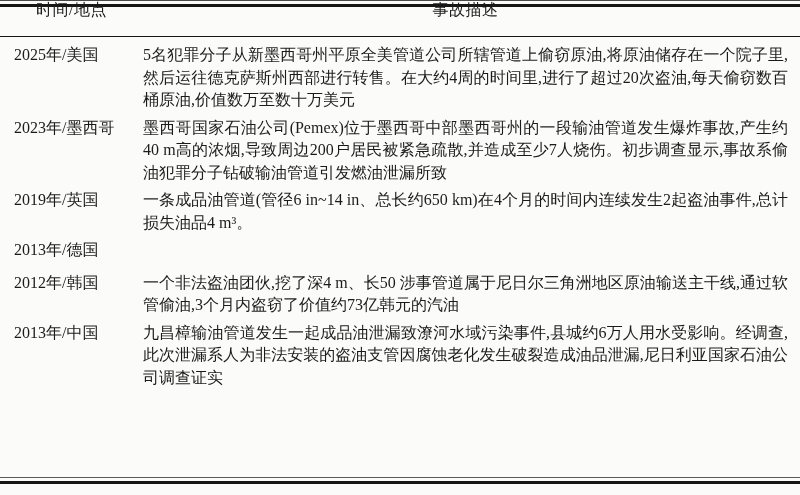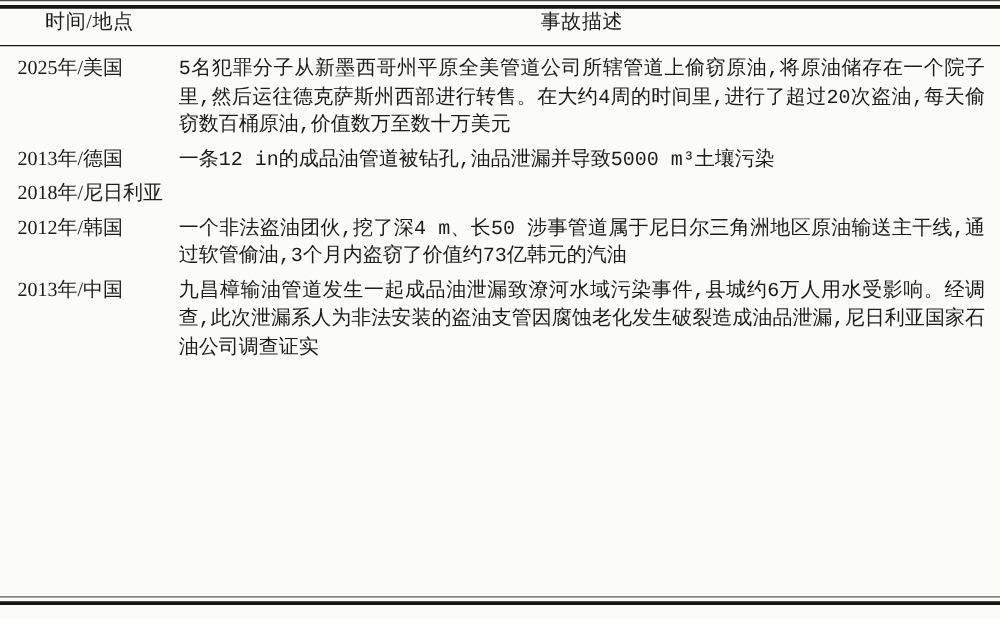"时间/地点" .header-row { align-items: flex-start -> flex-end }
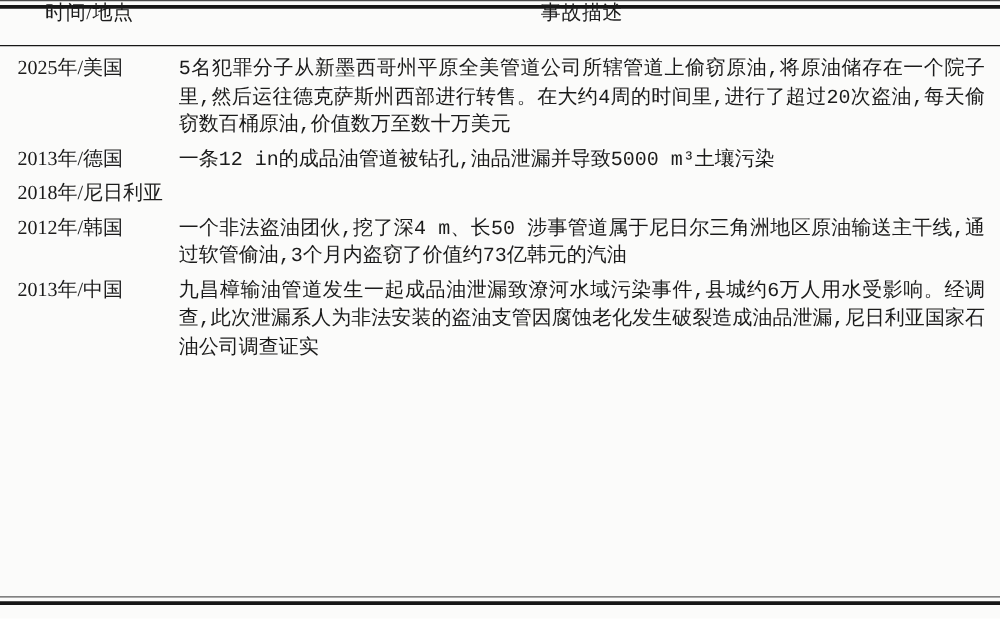"5名犯罪分子从新墨西哥州平原全美管道公司所辖管道上偷窃原油,将原油储存在一个院子" .cell-desc { font-family: Liberation Mono, monospace -> none }
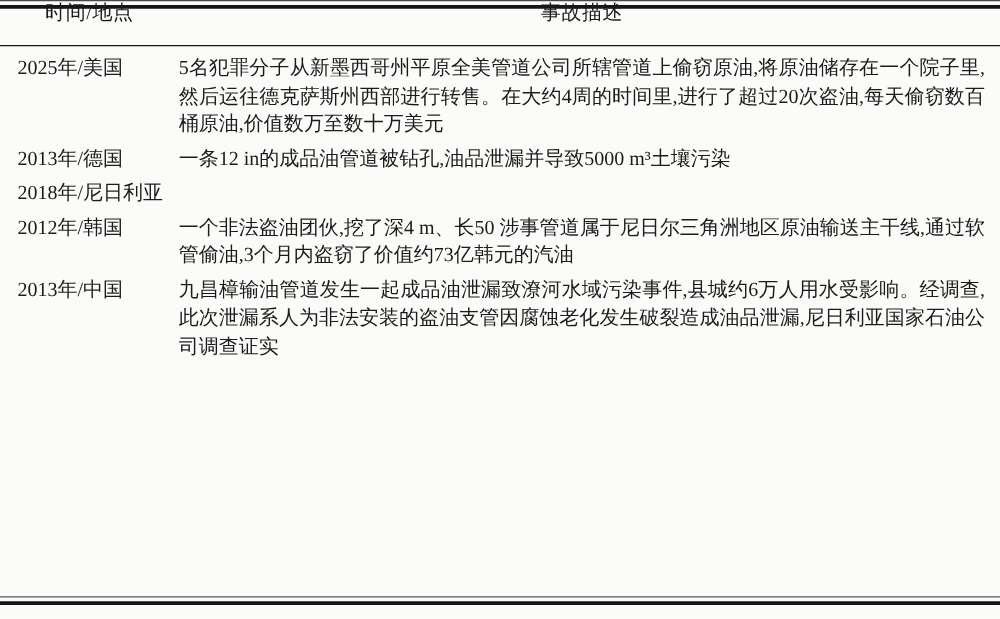"2023年/墨西哥" div.row { html: none -> <div> <div>2023年/墨西哥</div> <div>墨西哥国家石油公司(Pemex)位于墨西哥中部墨西哥州的一段输油管道发生爆炸事故,产生约40 m高的浓烟,导致周边200户居民被紧急疏散,并造成至少7人烧伤。初步调查显示,事故系偷油犯罪分子钻破输油管道引发燃油泄漏所致</div> </div> }
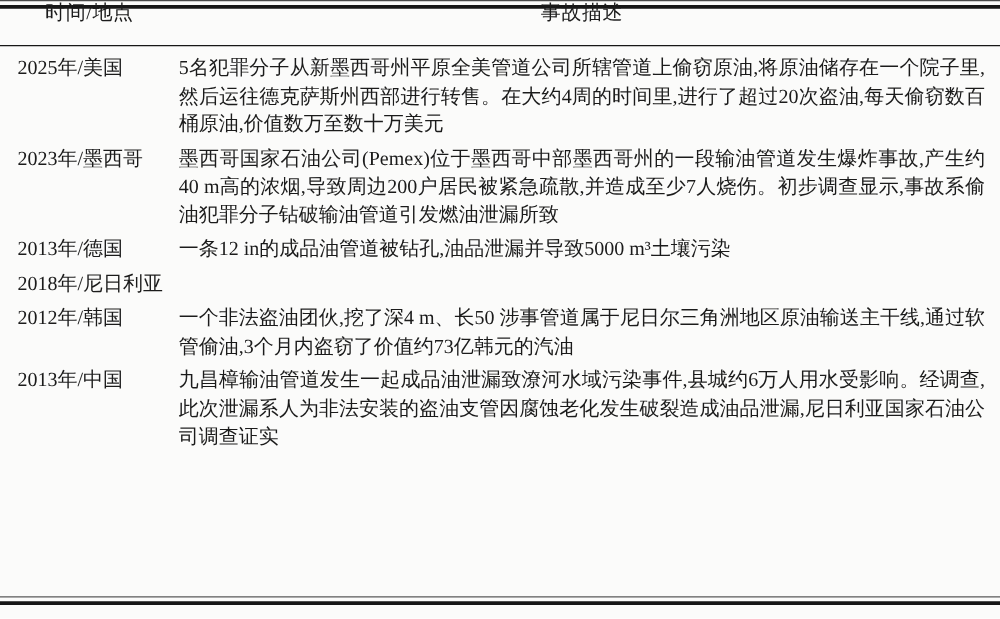"2019年/英国" div.row { html: none -> <div> <div>2019年/英国</div> <div>一条成品油管道(管径6 in~14 in、总长约650 km)在4个月的时间内连续发生2起盗油事件,总计损失油品4 m³。</div> </div> }
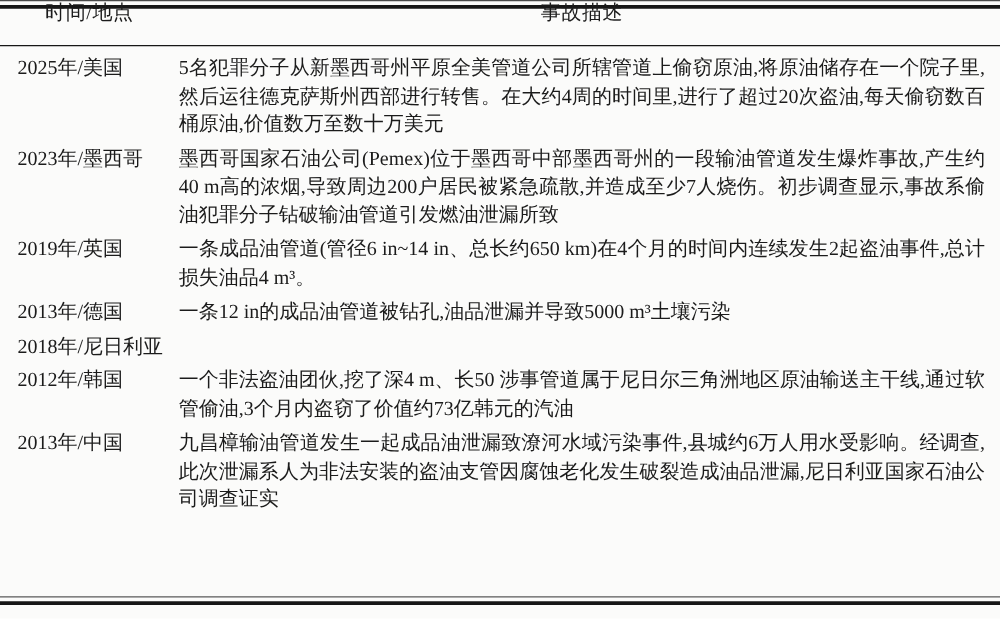"一条12 in的成品油管道被钻孔,油品泄漏并导致5000 m³土壤污染" div.cell-desc { html: <div>一条12 in的成品油管道被钻孔,油品泄漏并导致5000 m³土壤污染</div> -> none }
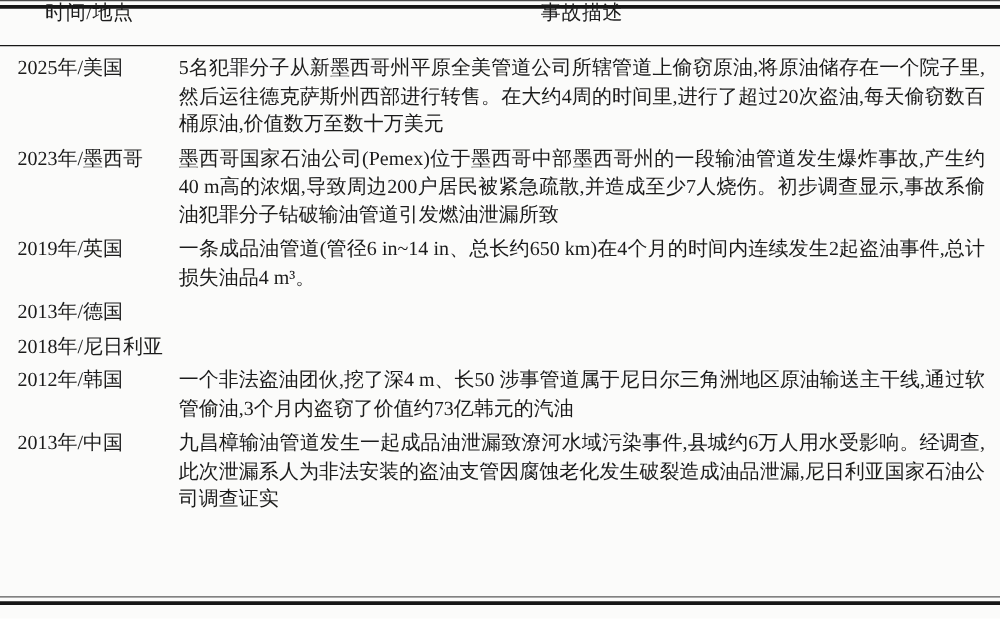"2018年/尼日利亚" div.cell-time { html: <div>2018年/尼日利亚</div> -> none }
